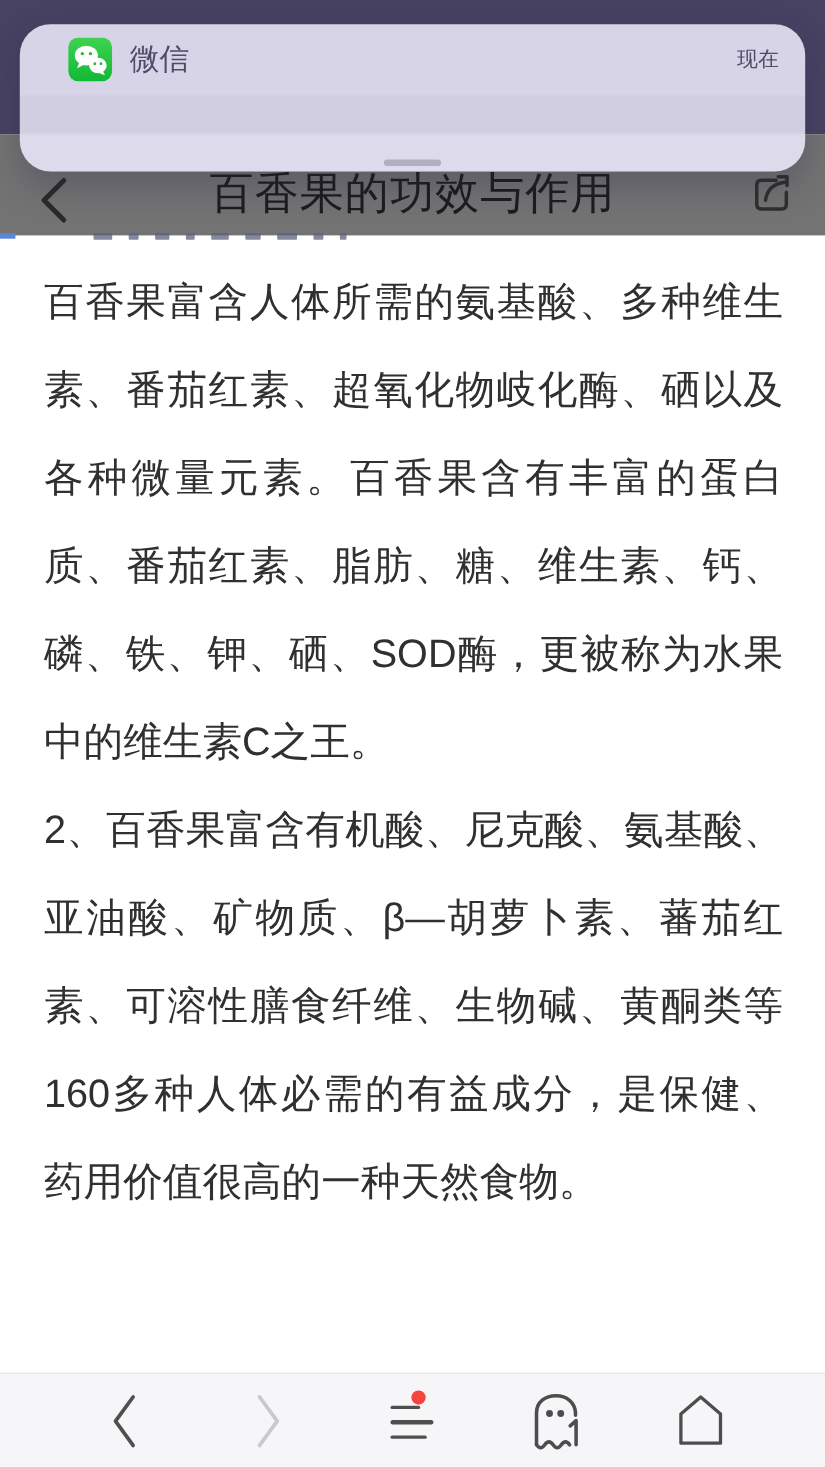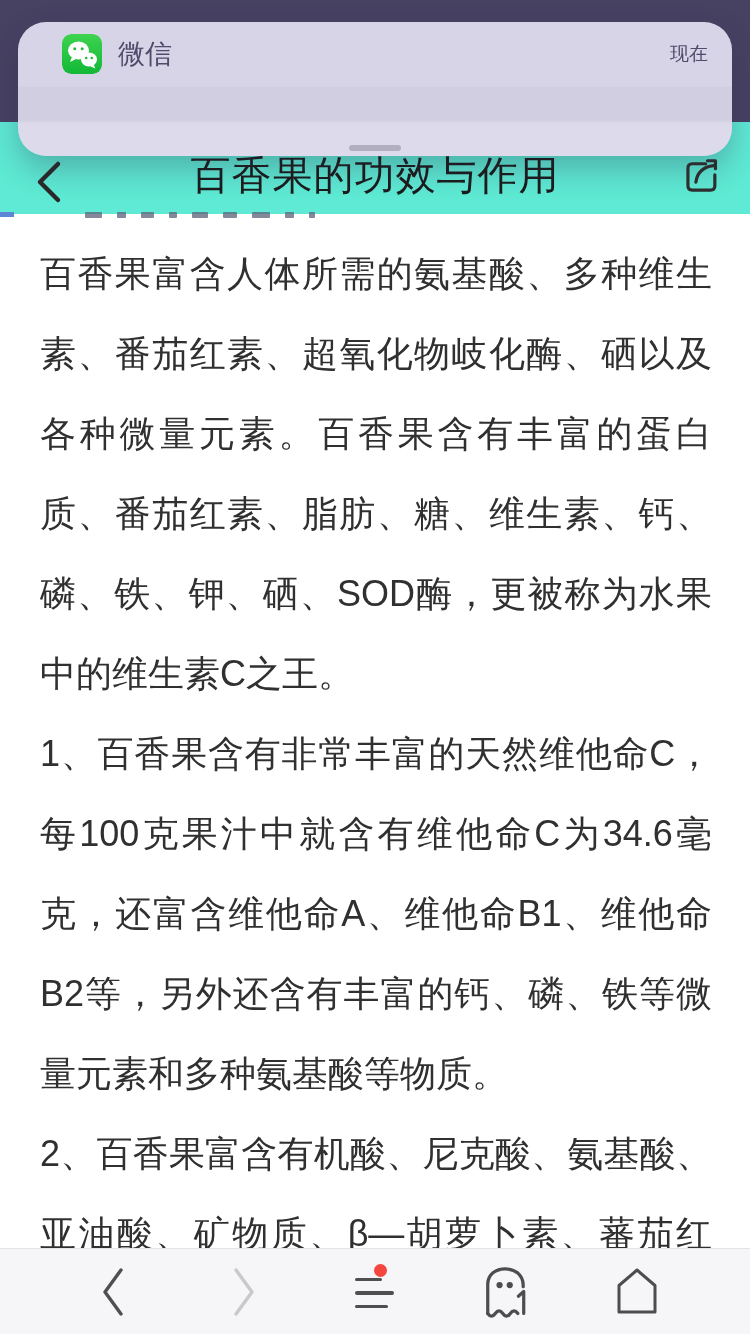"百香果的功效与作用" .page-header { background: #5eead4 -> #737373 }
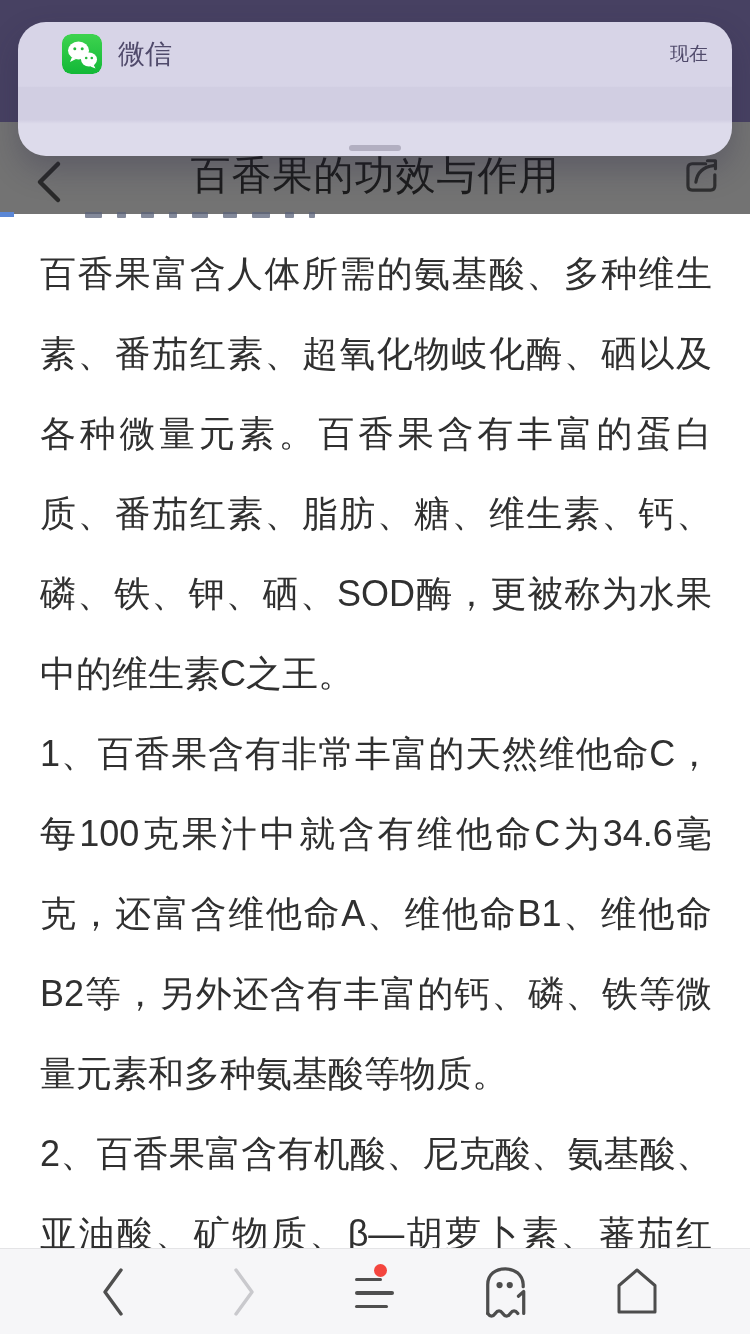"1、百香果含有非常丰富的天然维他命C，每100克果汁中就含有维他命C为34.6毫" p { html: <p>1、百香果含有非常丰富的天然维他命C，每100克果汁中就含有维他命C为34.6毫克，还富含维他命A、维他命B1、维他命B2等，另外还含有丰富的钙、磷、铁等微量元素和多种氨基酸等物质。</p> -> none }
